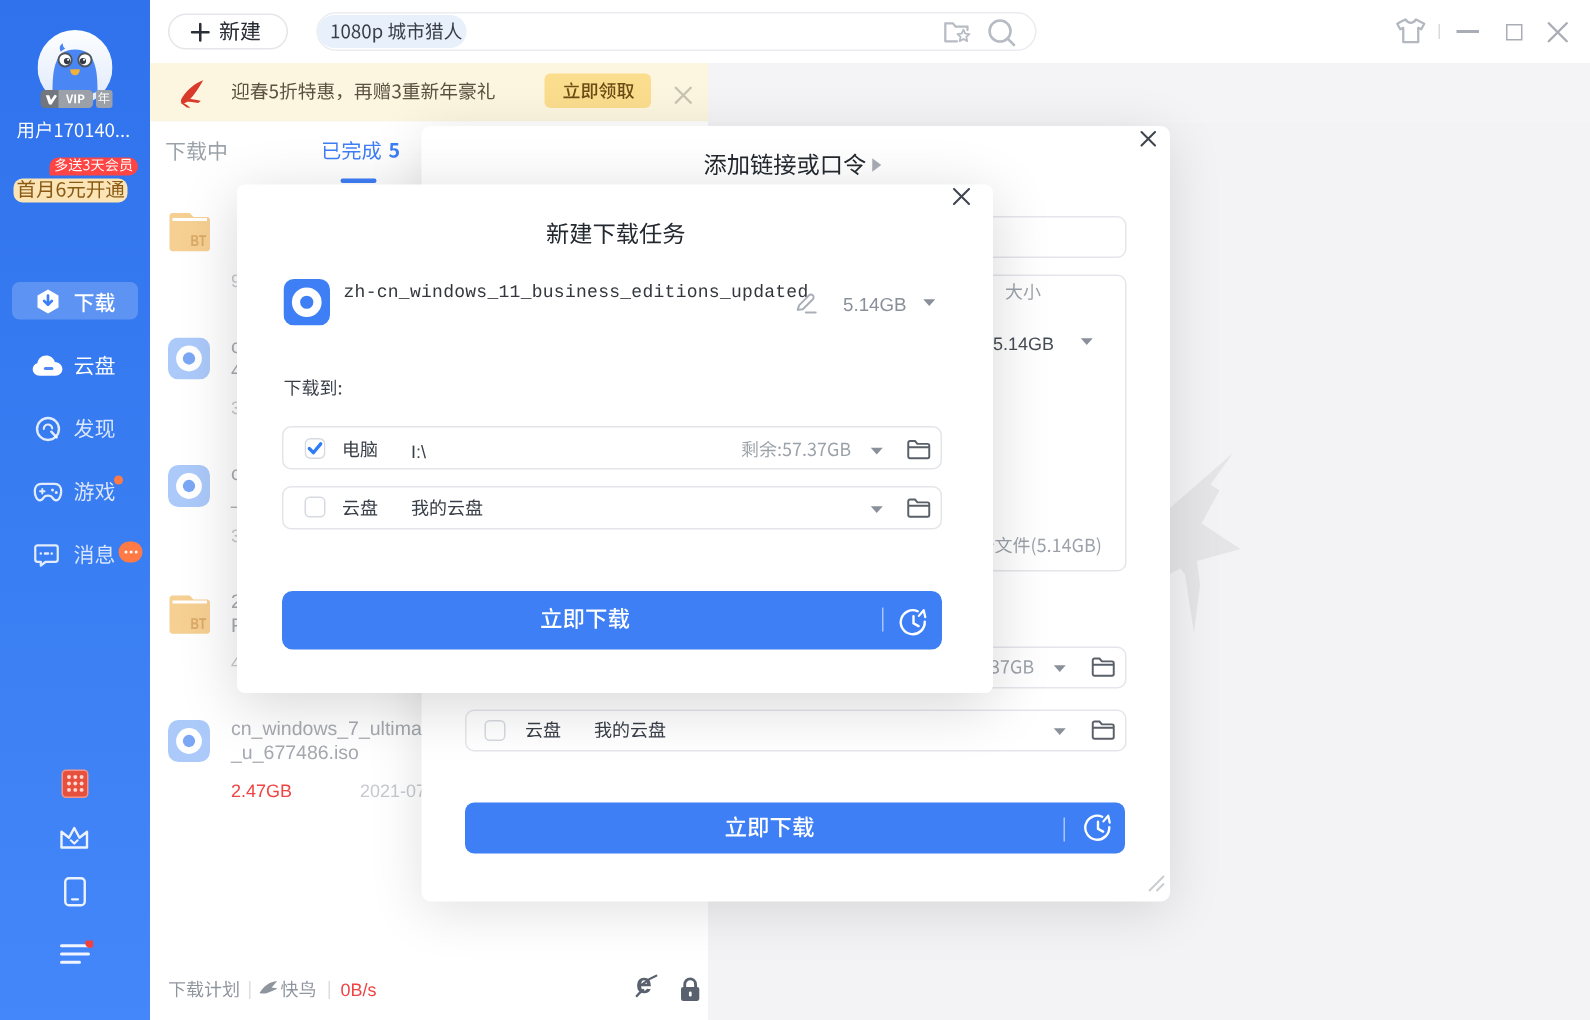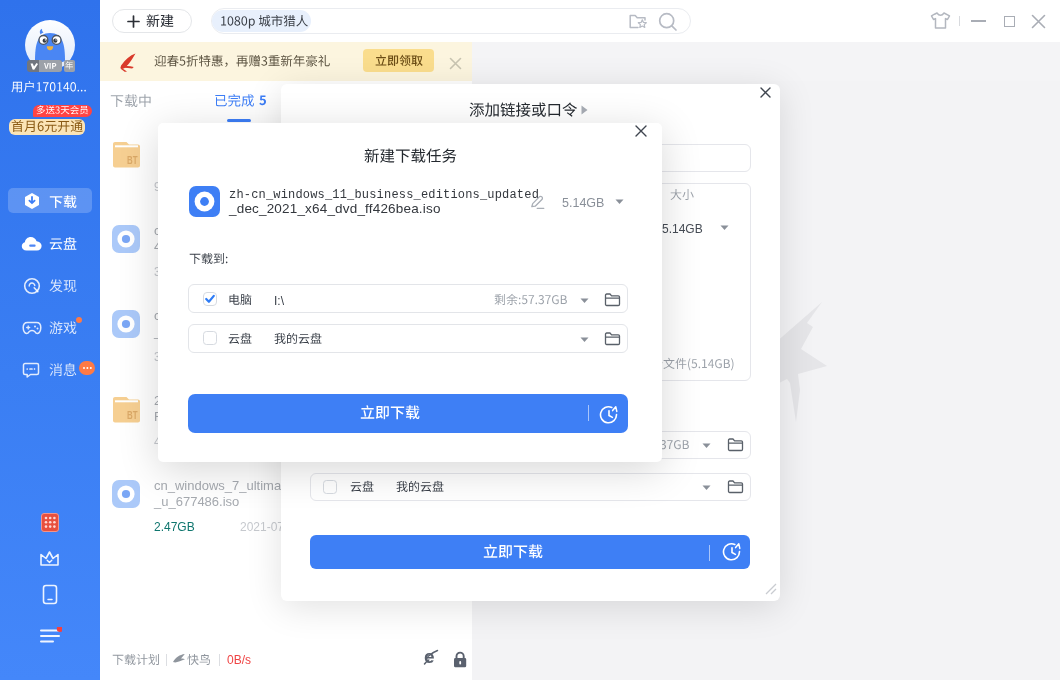"_dec_2021_x64_dvd_ff426bea.iso" div { html: <div>_dec_2021_x64_dvd_ff426bea.iso</div> -> none }
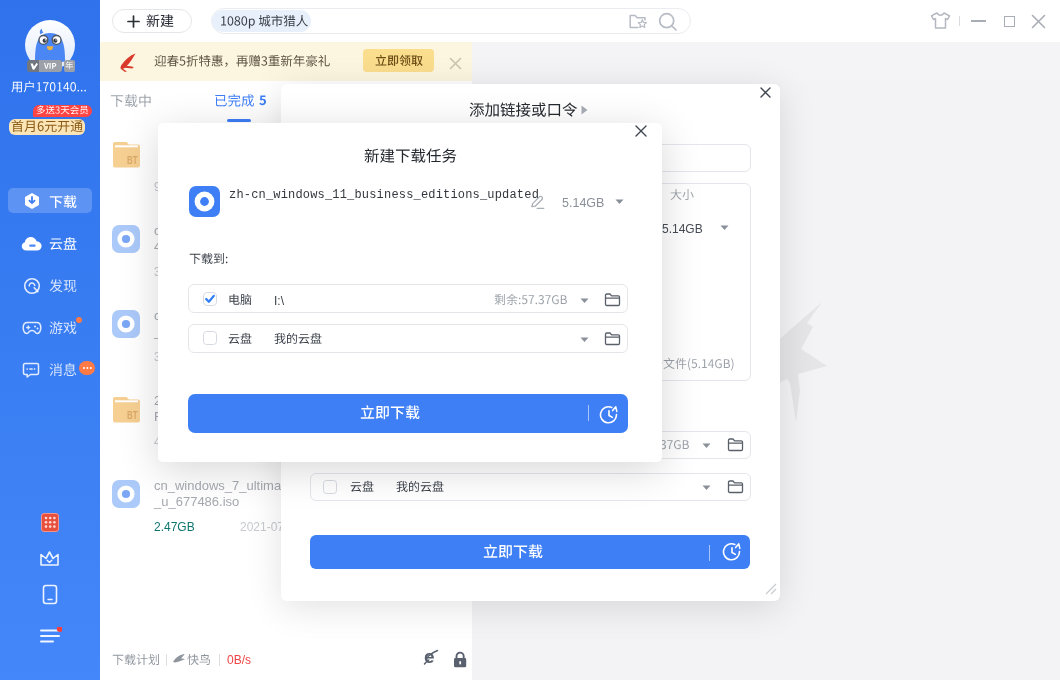"2.47GB" div { color: #0f766e -> #ef4444 }
